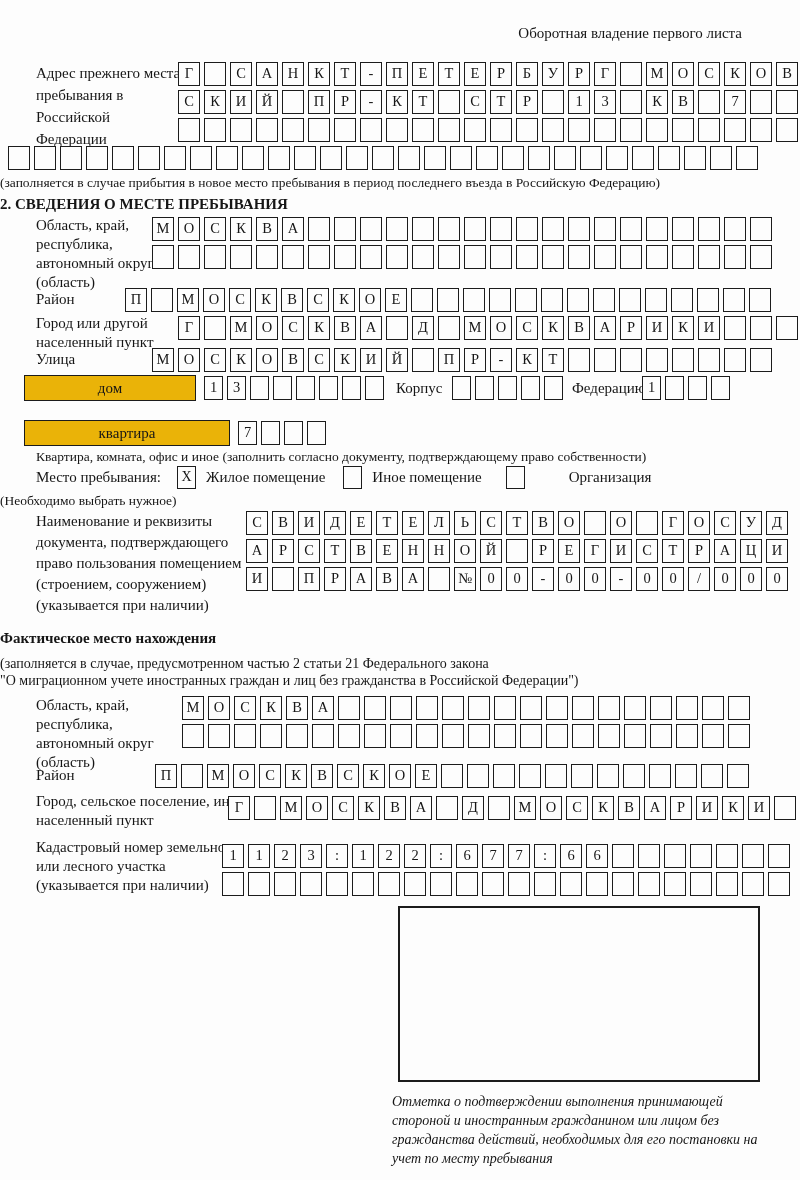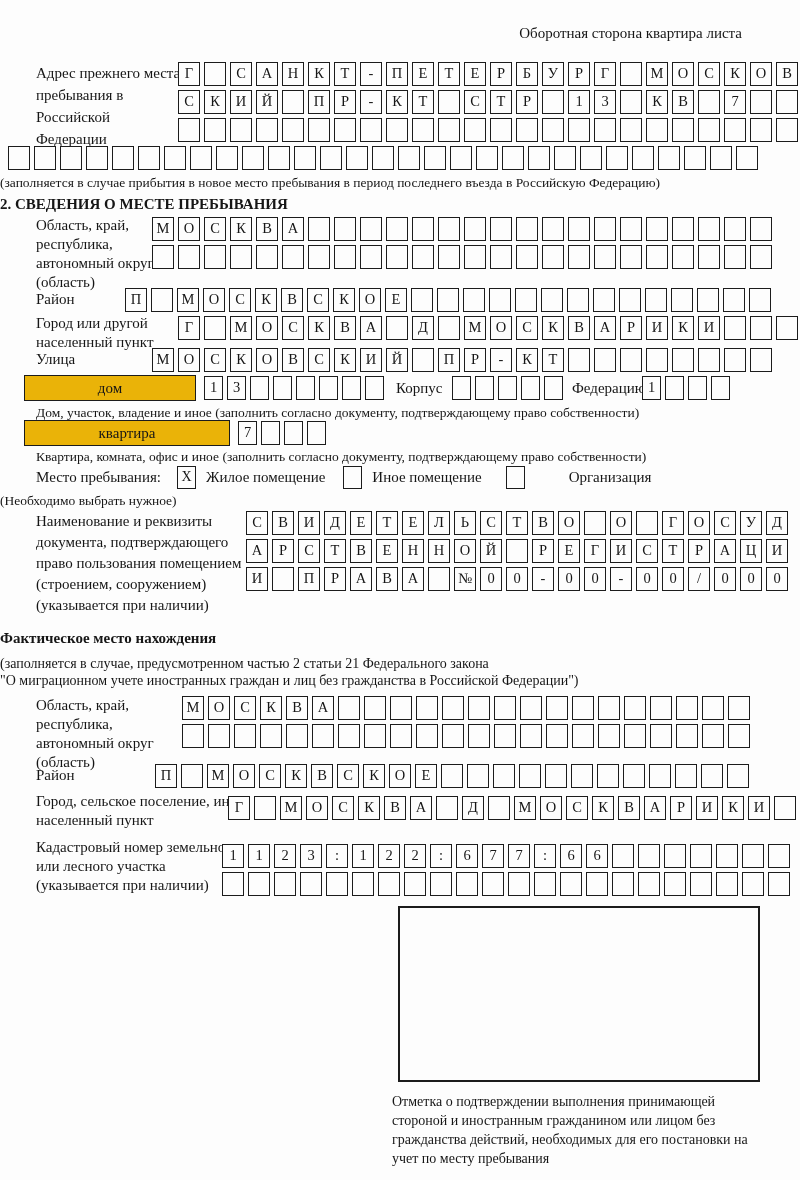"Оборотная сторона квартира листа" div.abs { text: сторона квартира -> владение первого }
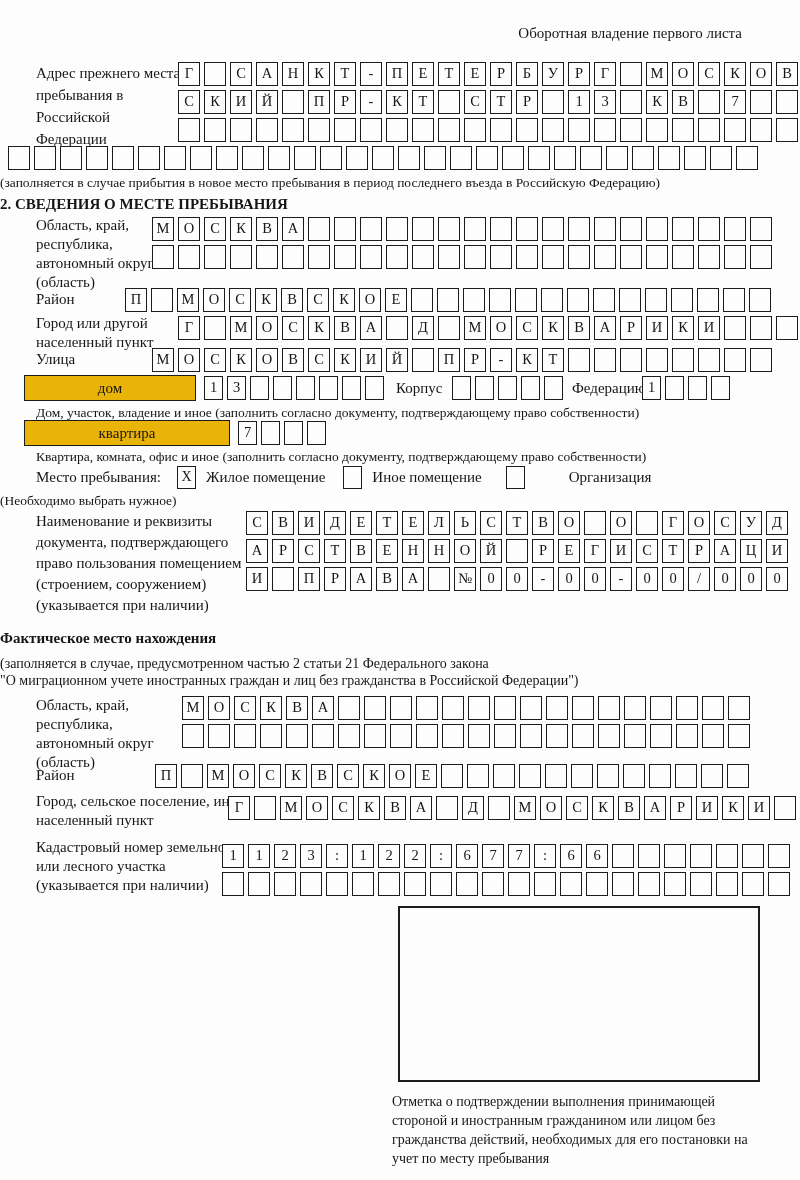"Дом, участок, владение и иное" div.abs { html: <div>Дом, участок, владение и иное (заполнить согласно документу, подтверждающему право собственности)</div> -> none }
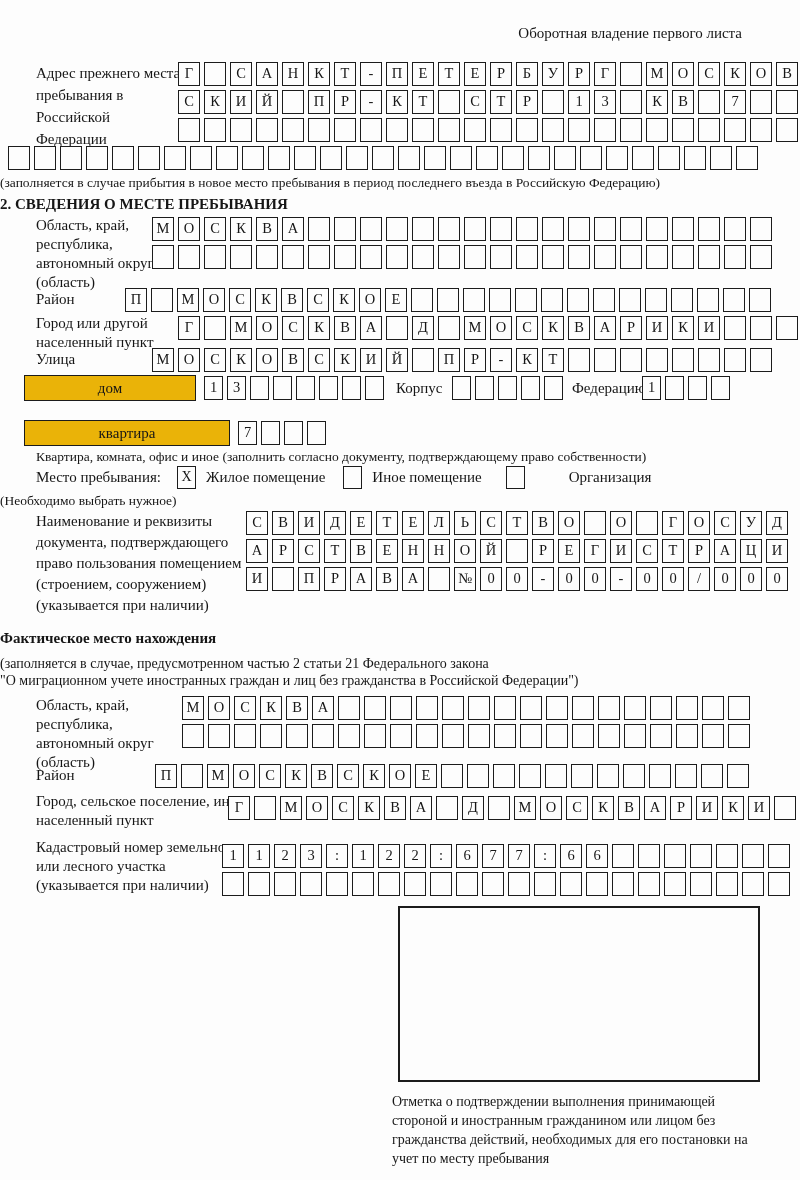"Отметка о подтверждении выполнения" div.abs { font-style: none -> italic }
